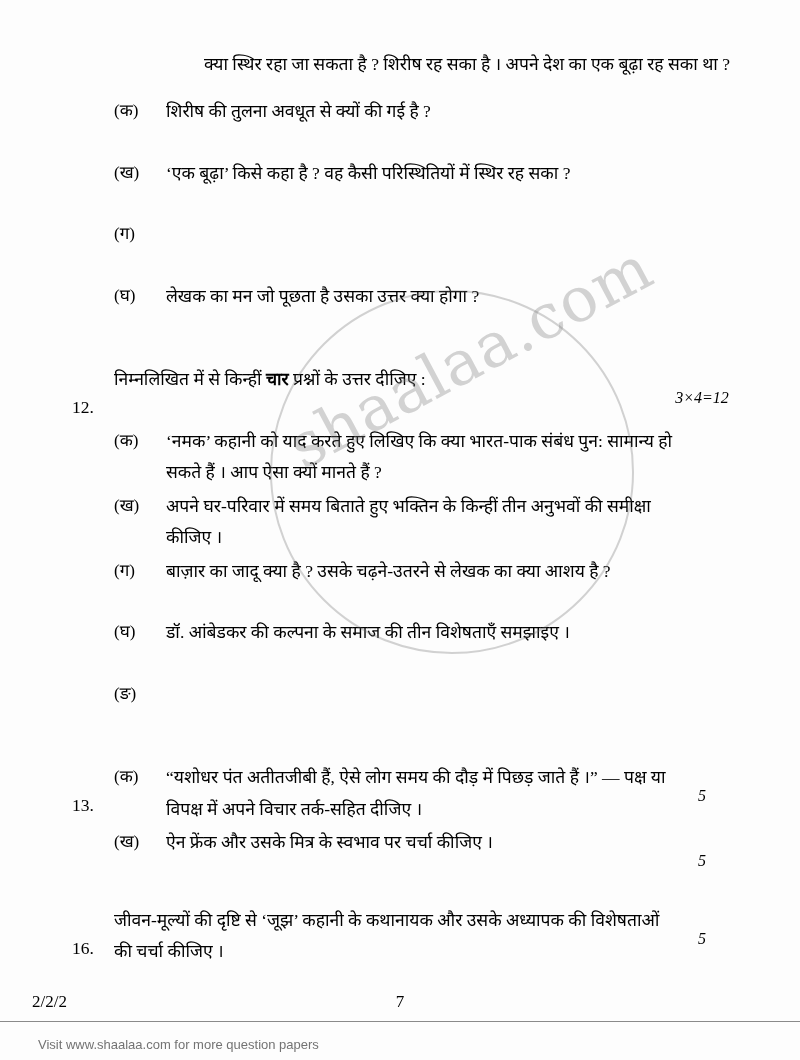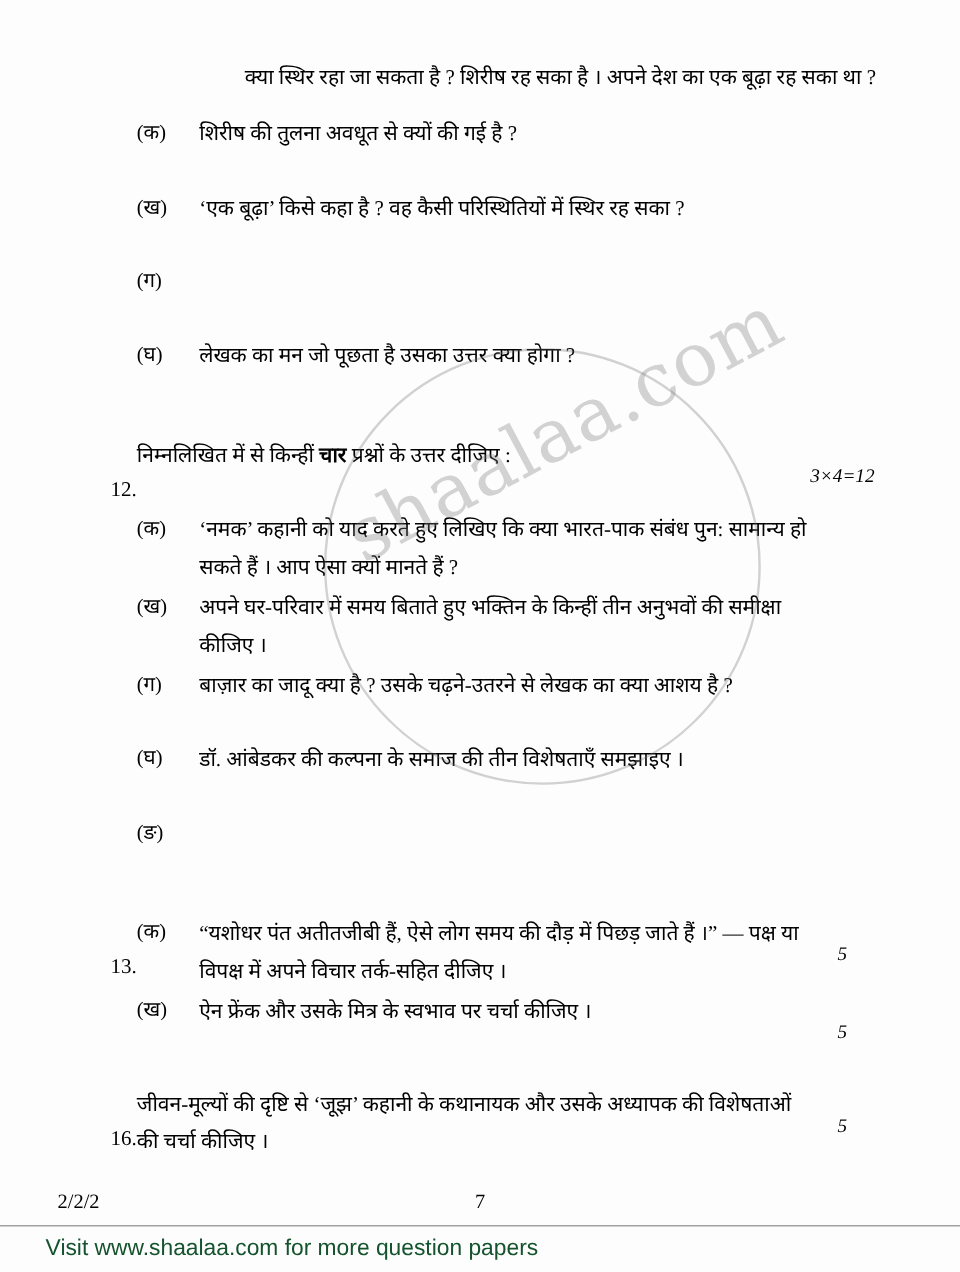"12." .qnum { text-align: right -> left }
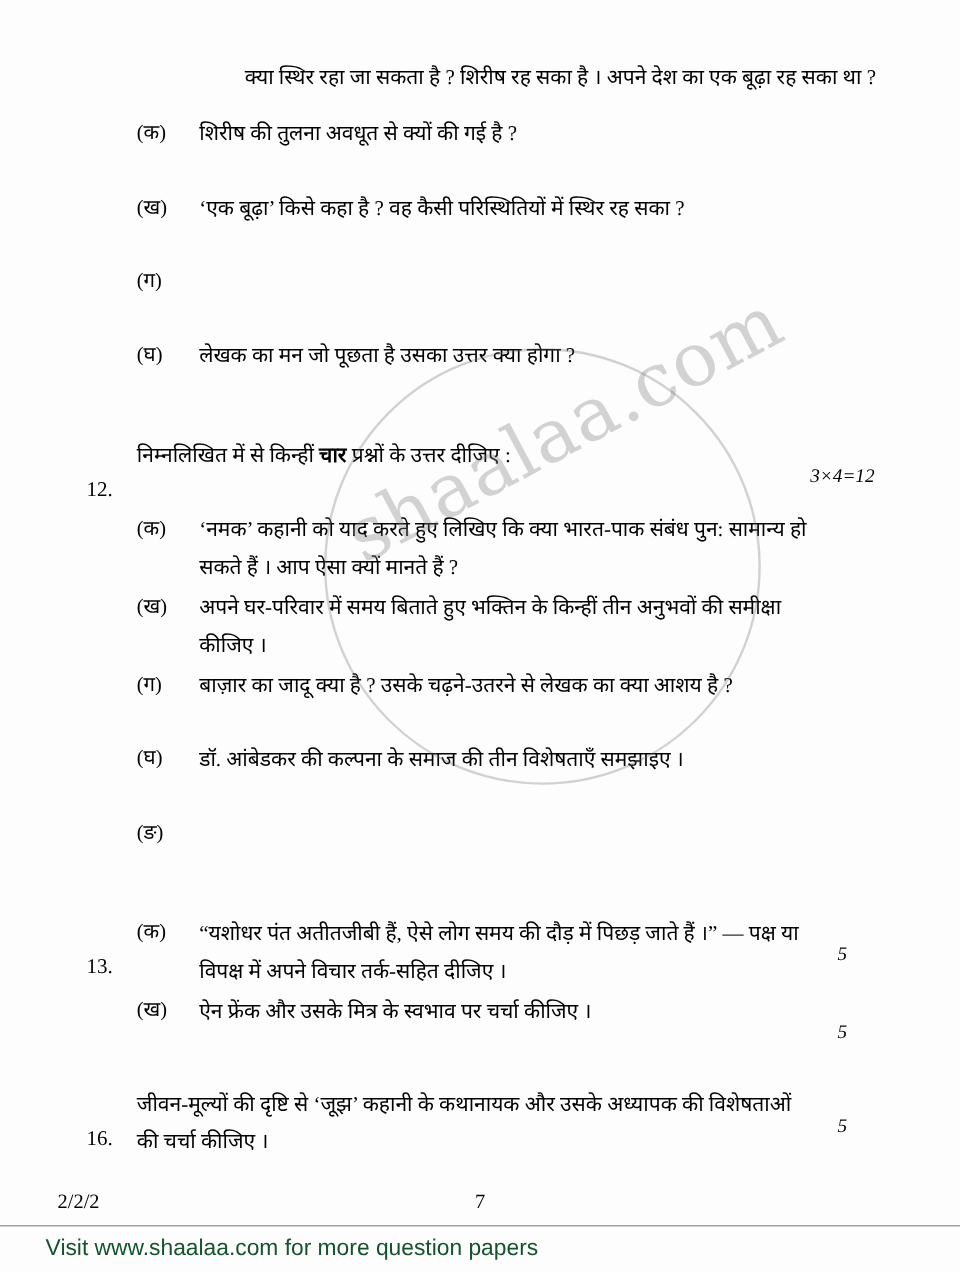"2/2/2" .footer-left { left: 48px -> 32px }
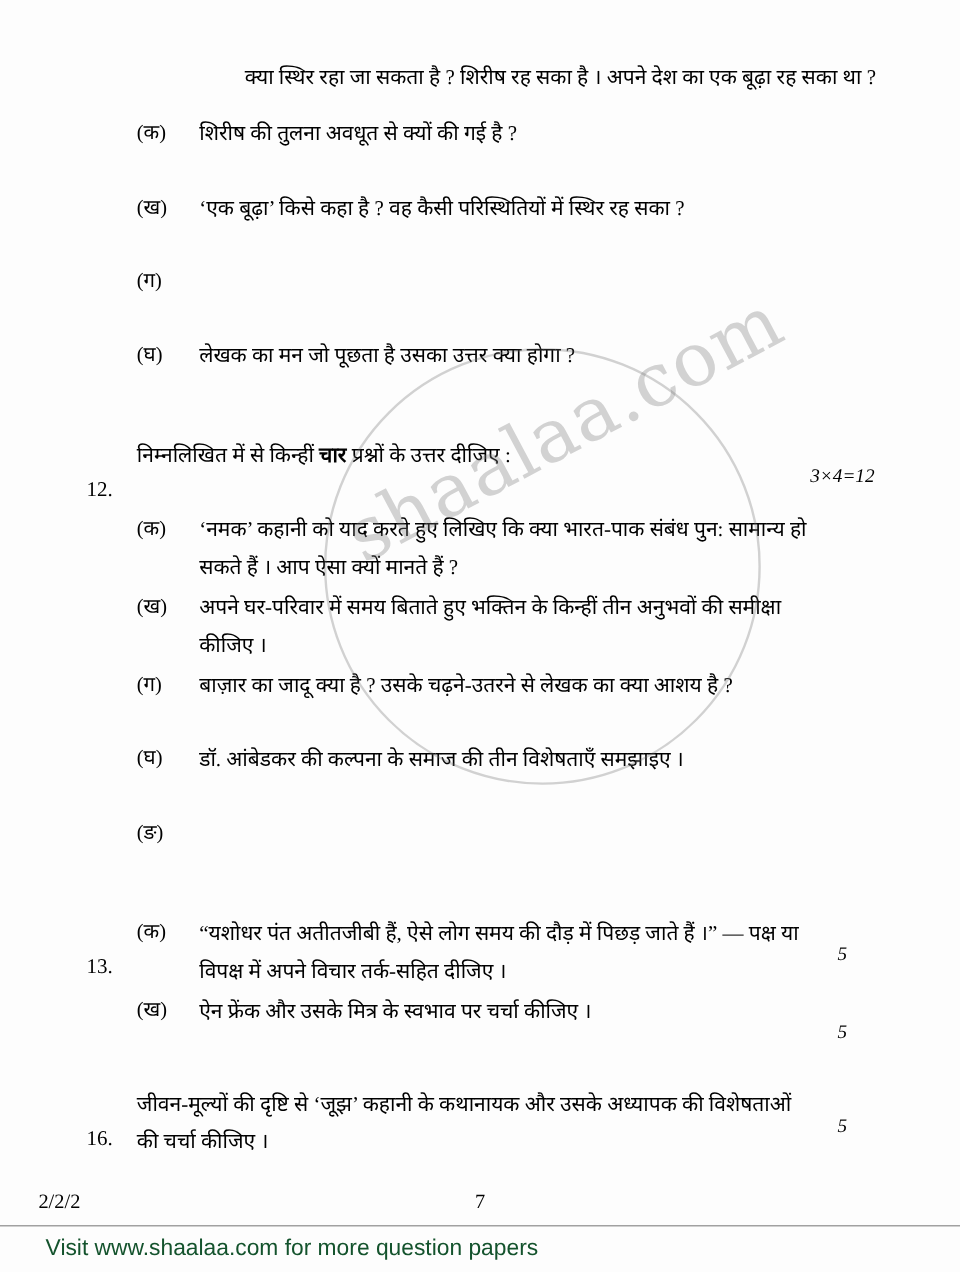"Visit www.shaalaa.com for more question" .footer-note { color: #14532d -> #737373; font-size: 19px -> 13px }
